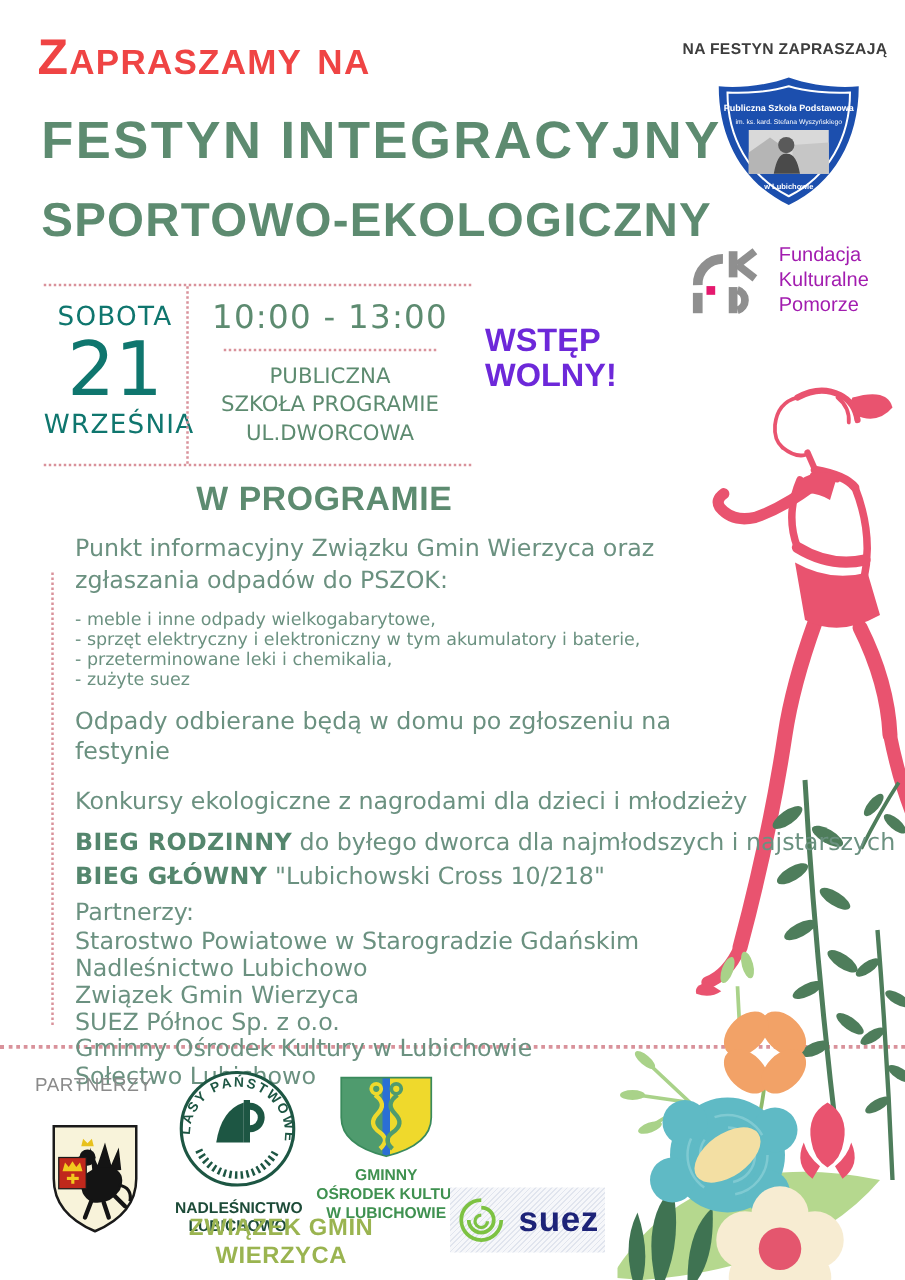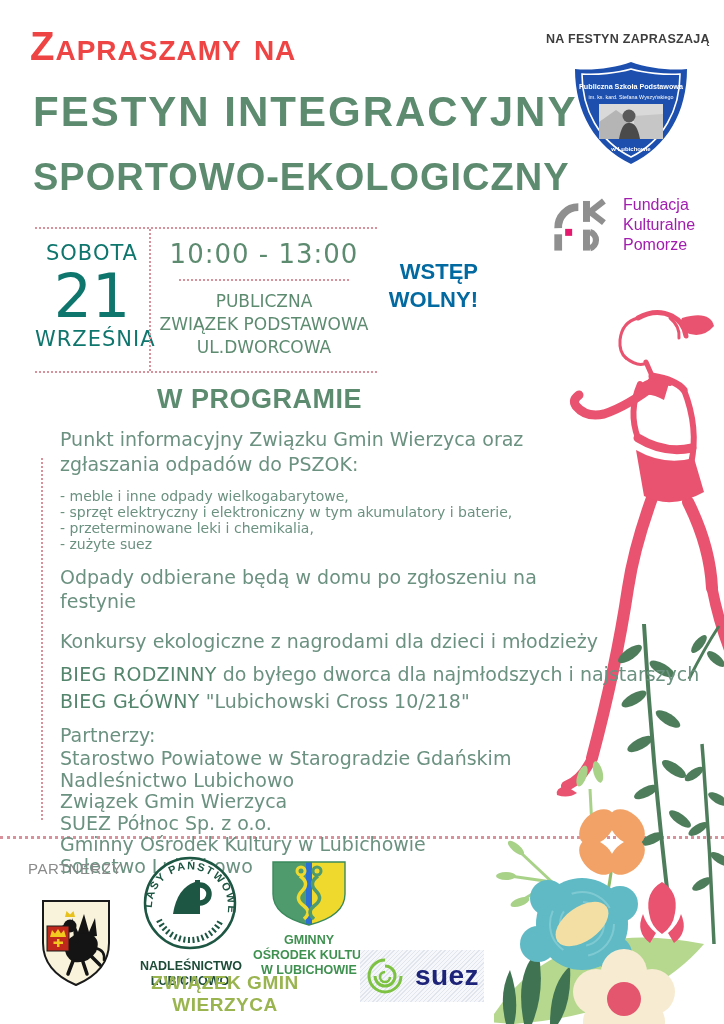"WSTĘP" .free-entry { color: #0369a1 -> #6d28d9; font-size: 22px -> 26px }
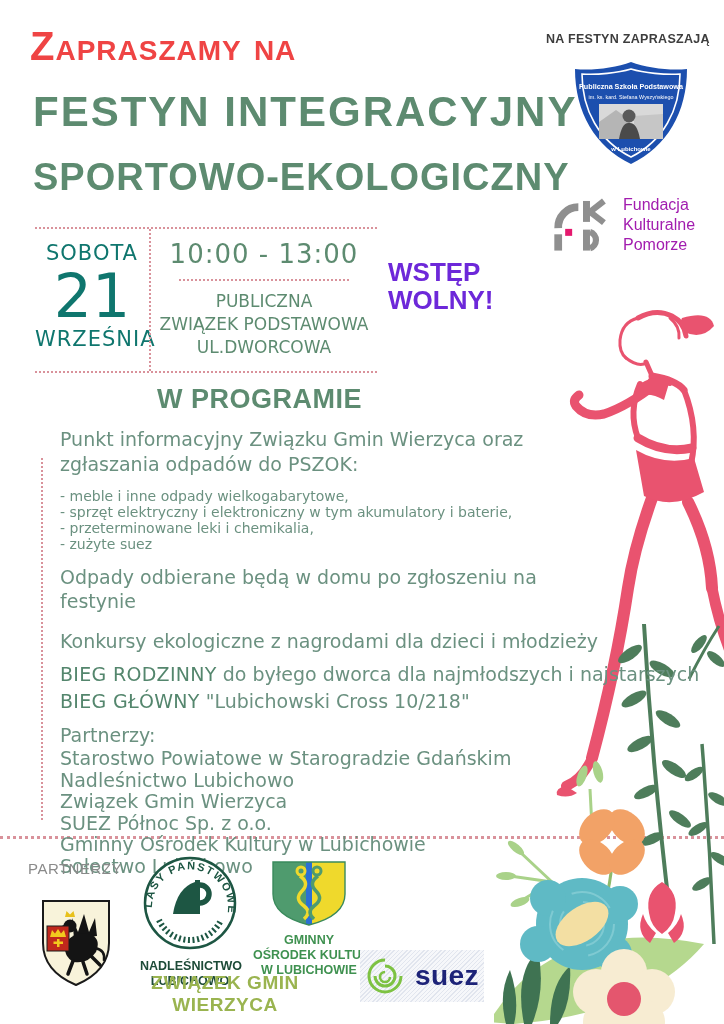"ZWIĄZEK PODSTAWOWA" div { text: ZWIĄZEK PODSTAWOWA -> SZKOŁA PROGRAMIE }
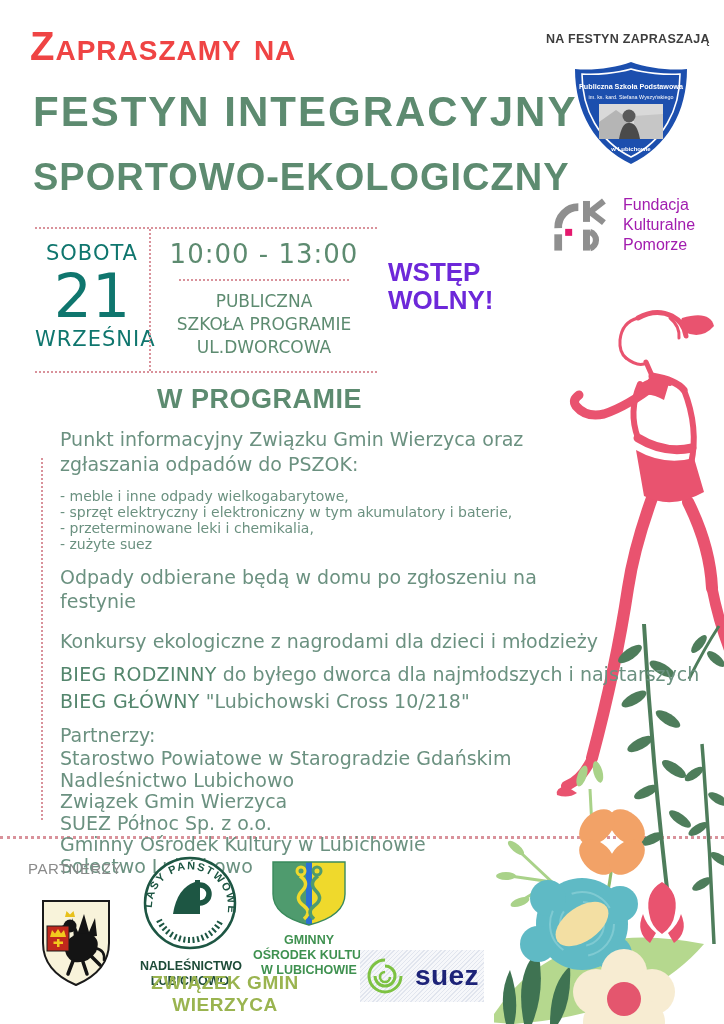"BIEG RODZINNY" .bieg b { font-weight: normal -> bold }
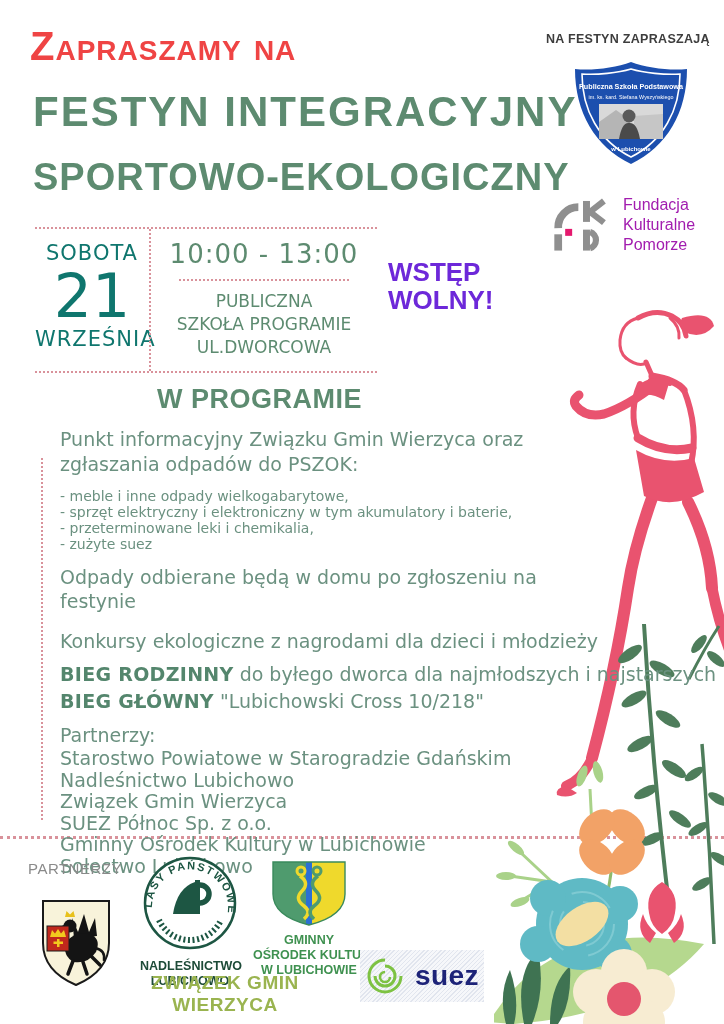"Partnerzy:" .partners-heading { margin-top: 7px -> 2px }
